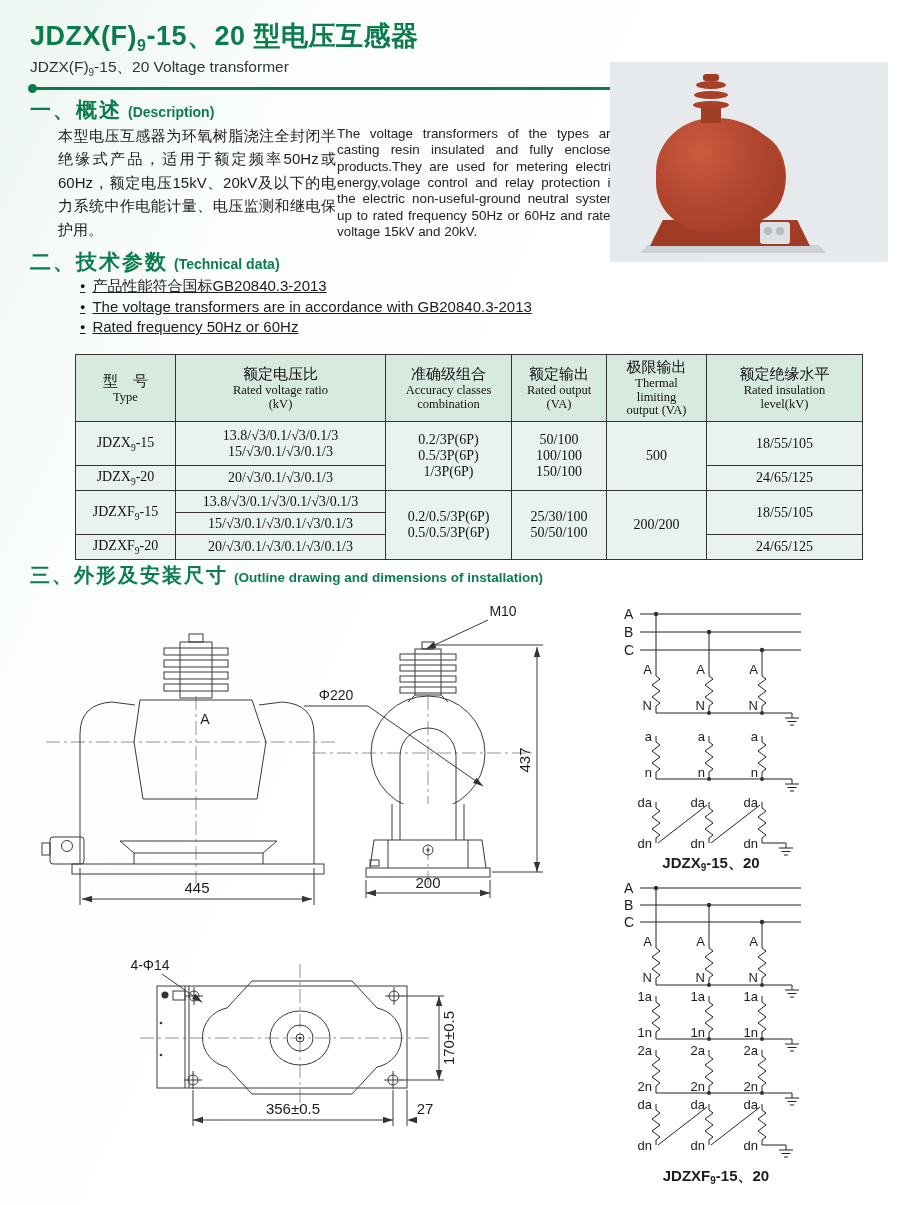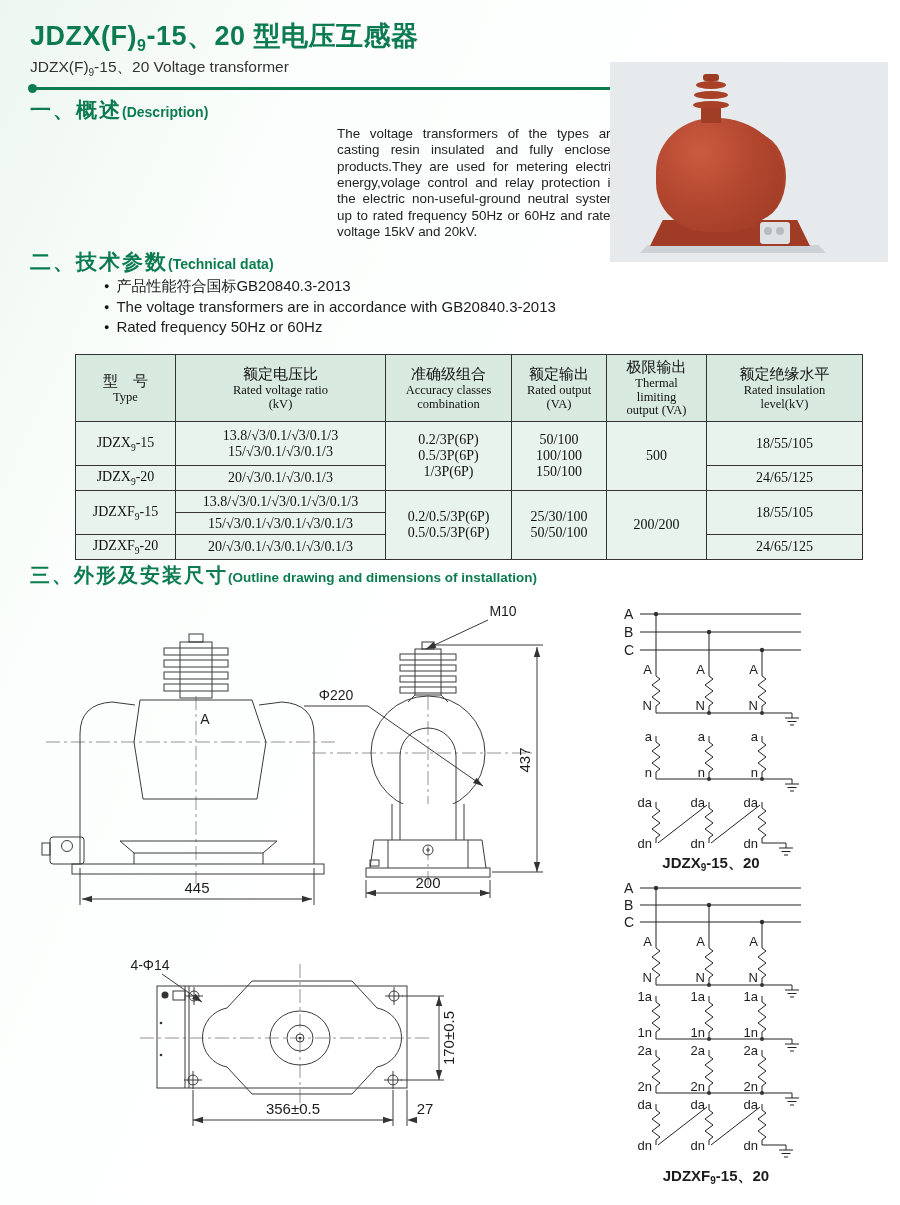"(Description)" .sec-h .en { margin-left: none -> 6px }
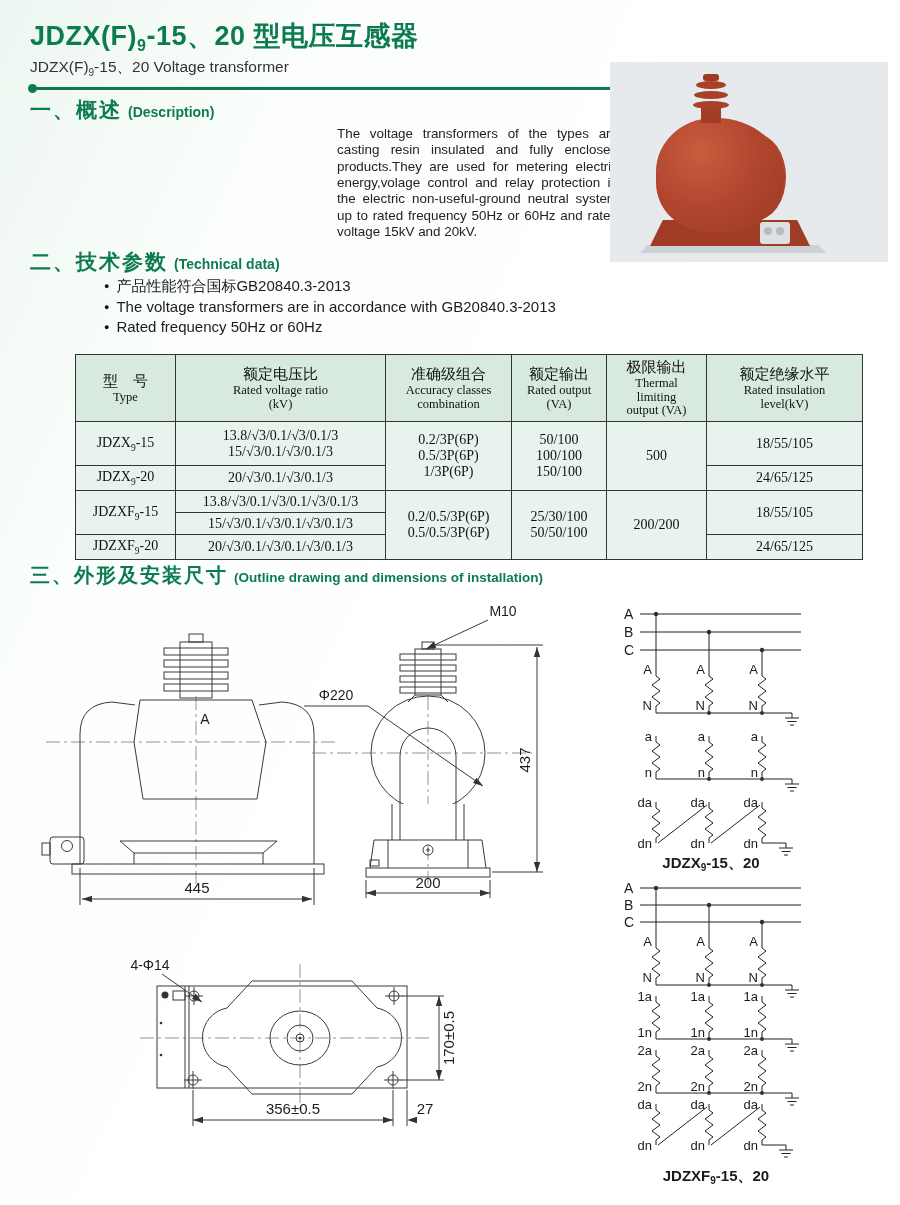"本型电压互感器为环氧树脂浇注全封闭半绝缘式产品，适用于额定频率50Hz或60Hz" div.abs { html: none -> <div>本型电压互感器为环氧树脂浇注全封闭半绝缘式产品，适用于额定频率50Hz或60Hz，额定电压15kV、20kV及以下的电力系统中作电能计量、电压监测和继电保护用。</div> }
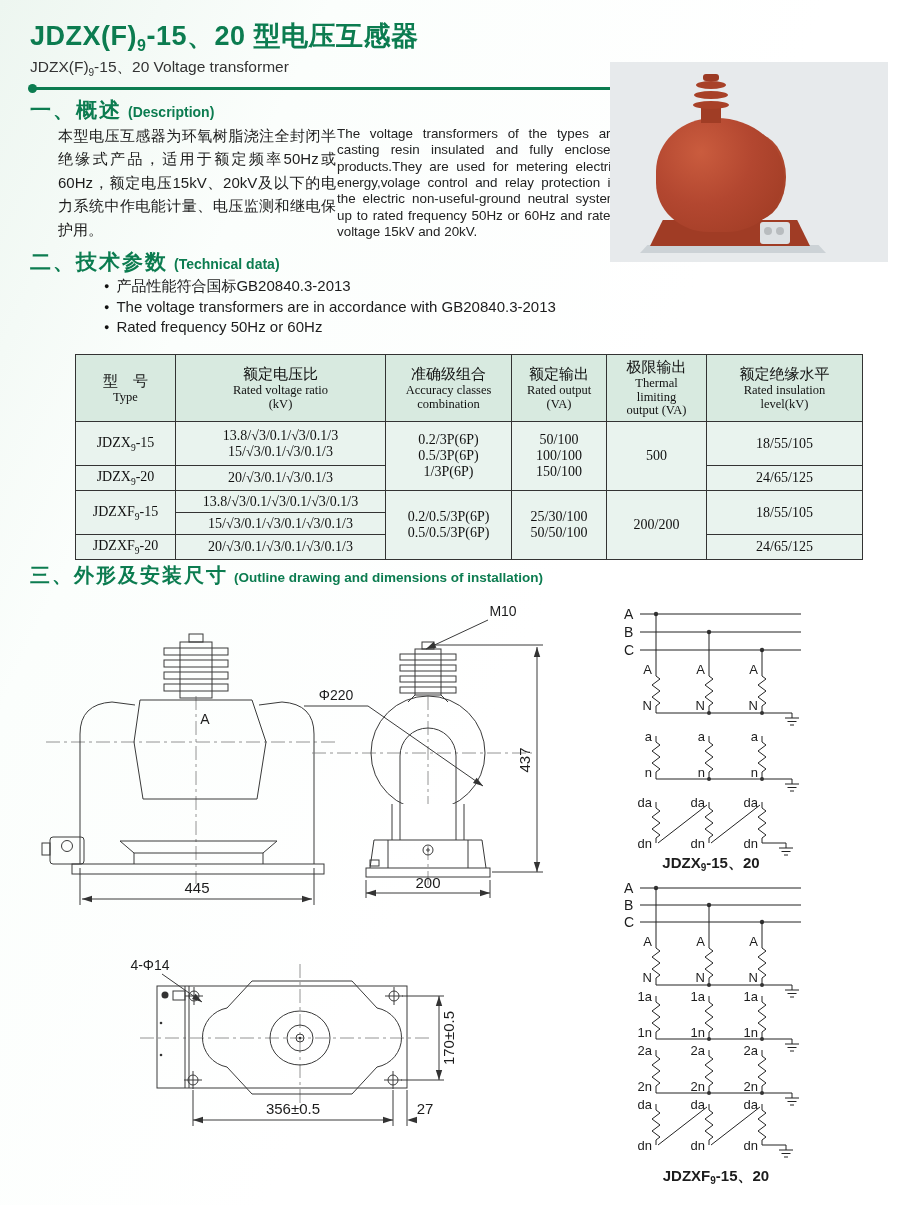"产品性能符合国标GB20840.3-2013" .bullets { left: 104px -> 80px; text-decoration: none -> underline }
